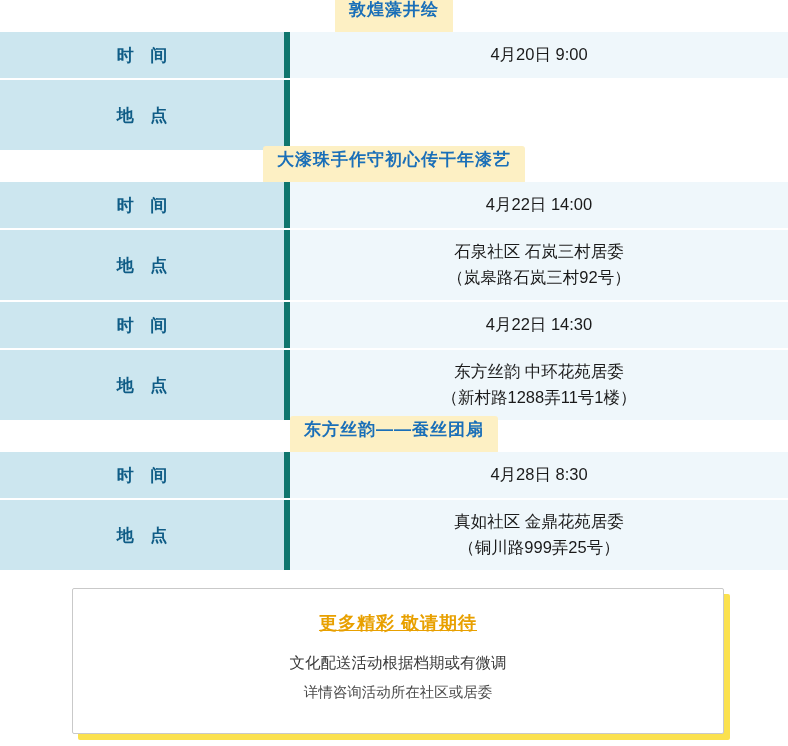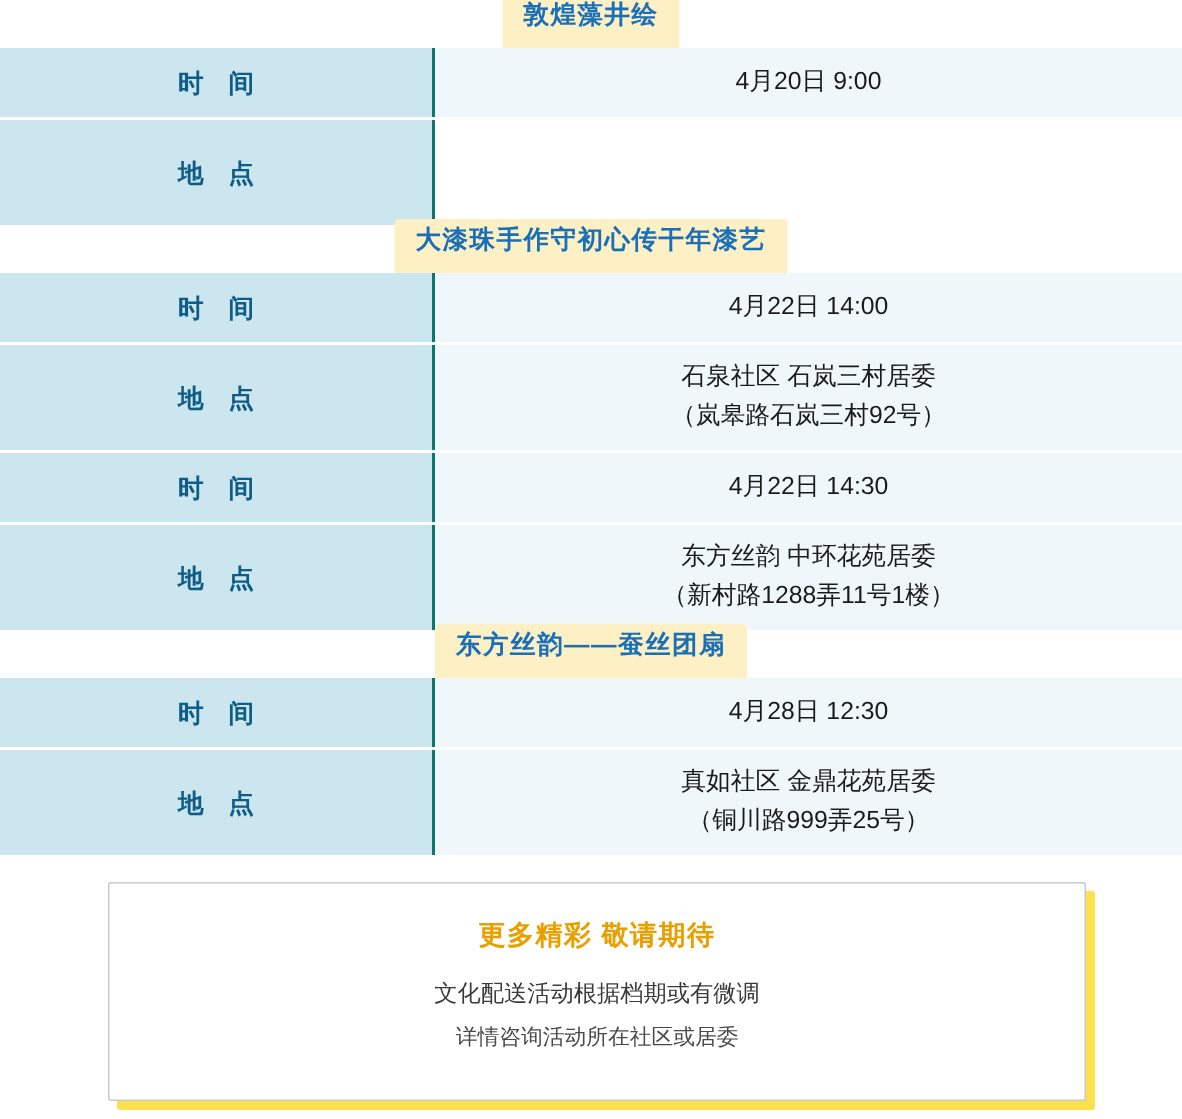"时 间" .row .label { border-right: 2px solid #0f766e -> 6px solid #0f766e }
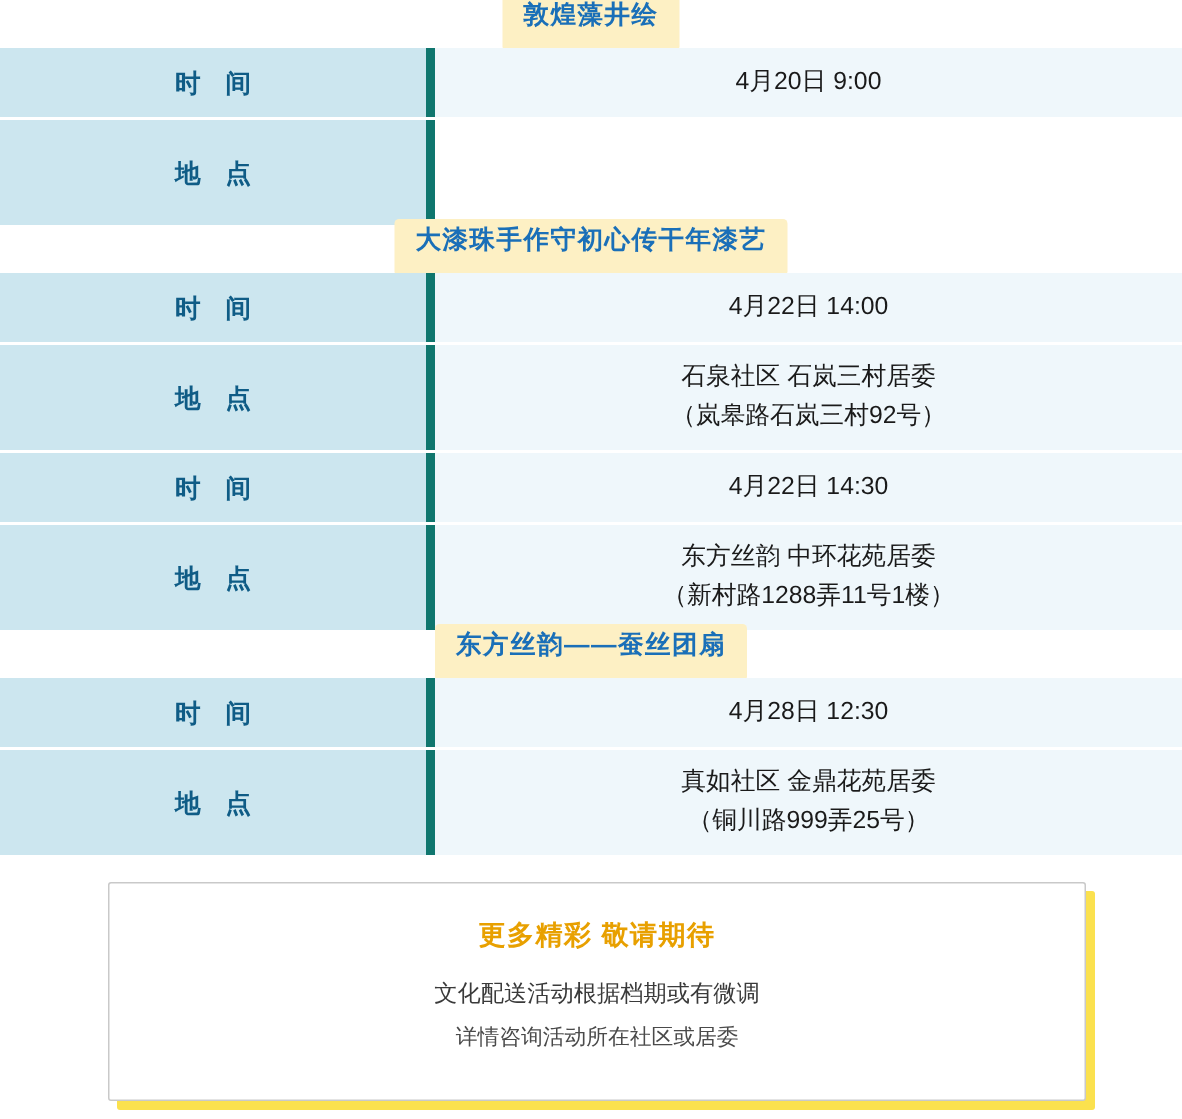"4月28日 12:30" span.line { text: 12:30 -> 8:30 }
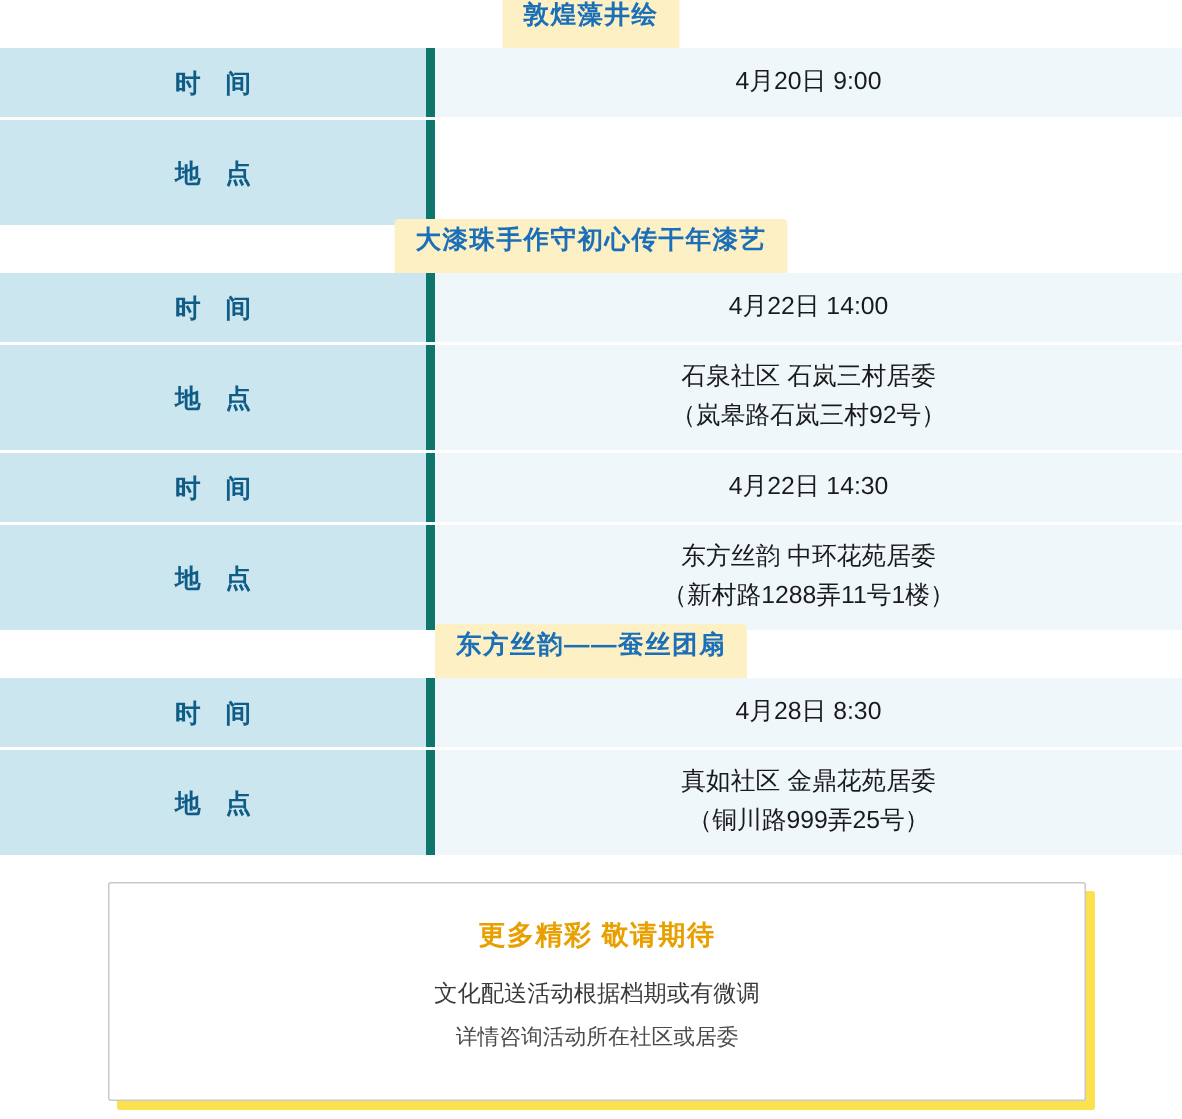"更多精彩 敬请期待" .note-title { text-decoration: none -> underline }
